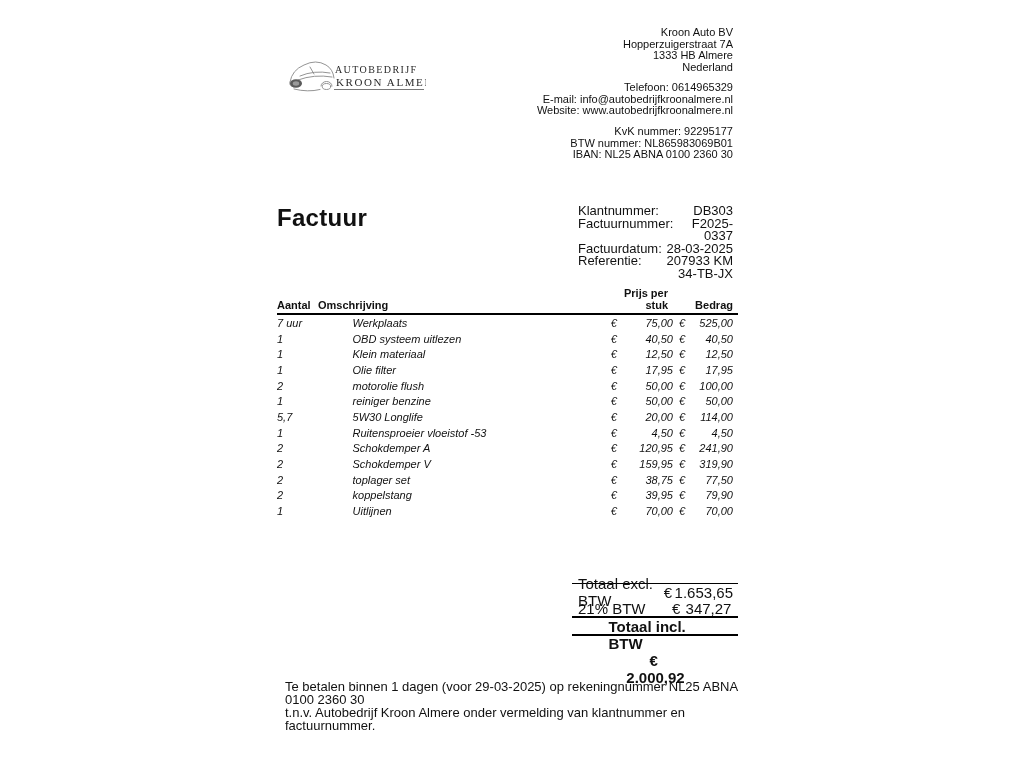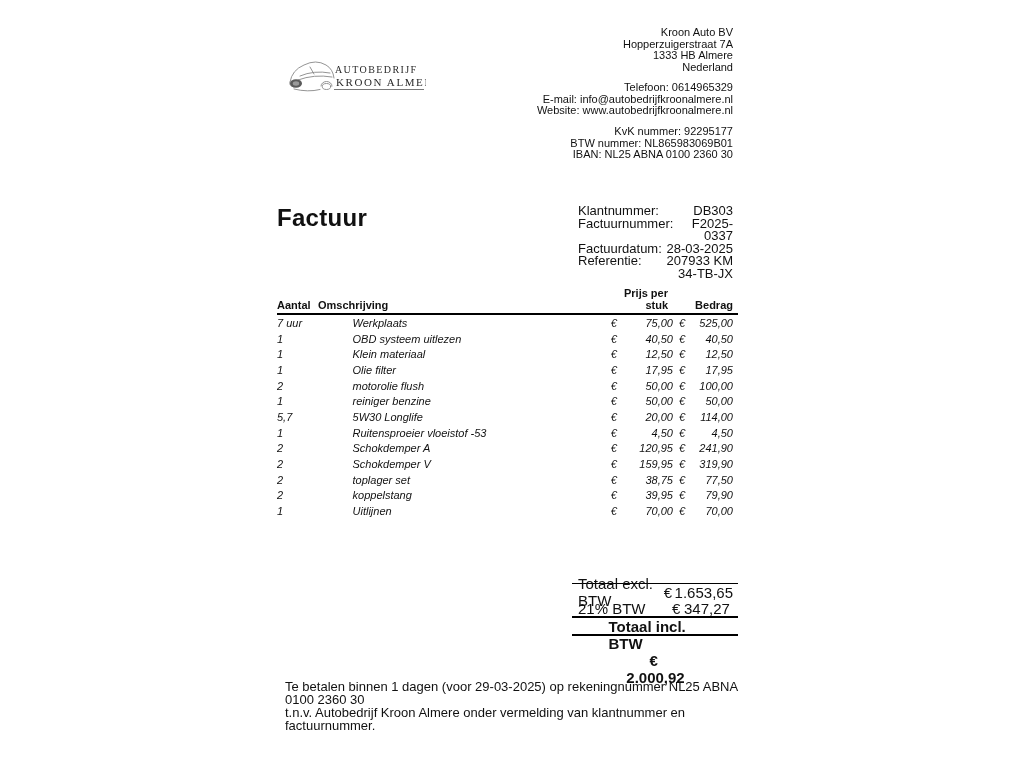"1.653,65" .t-value { text-align: left -> center }
